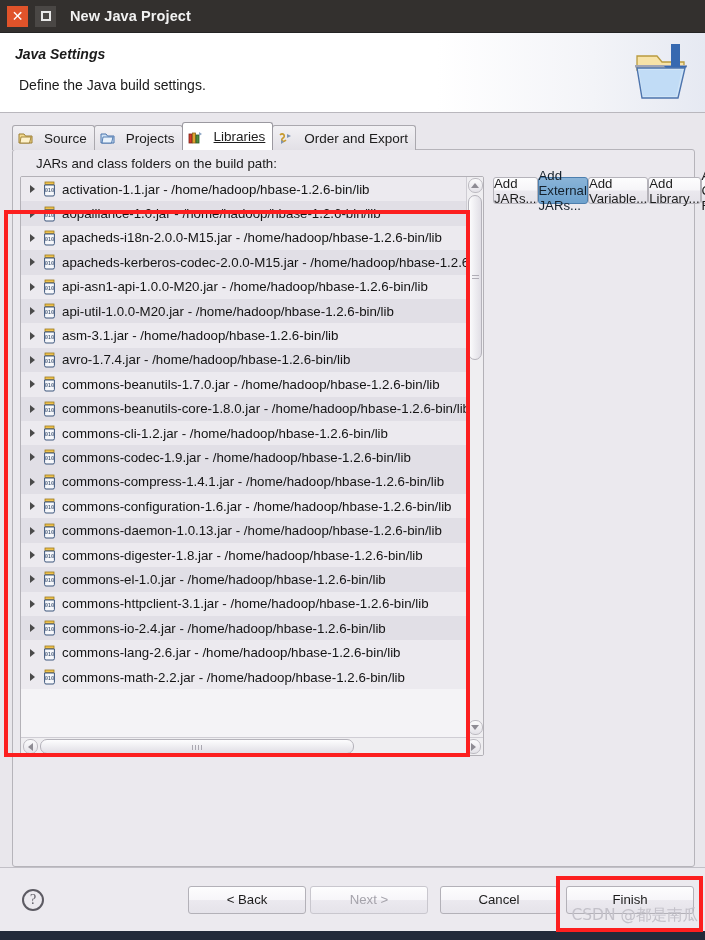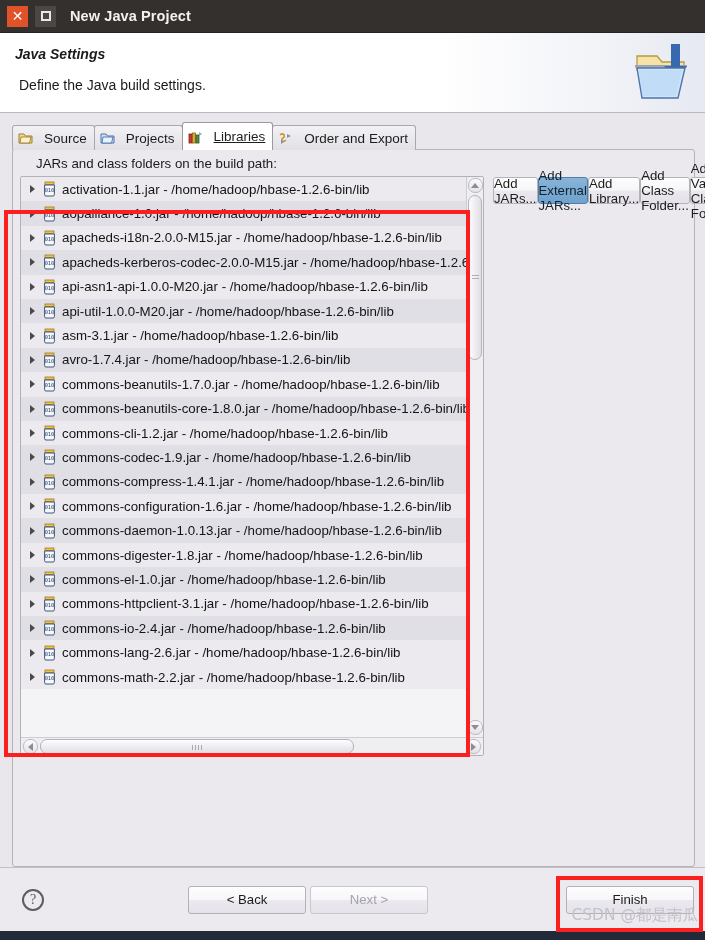"Add Variable..." div.sbtn { html: none -> <div>Add Variable...</div> }
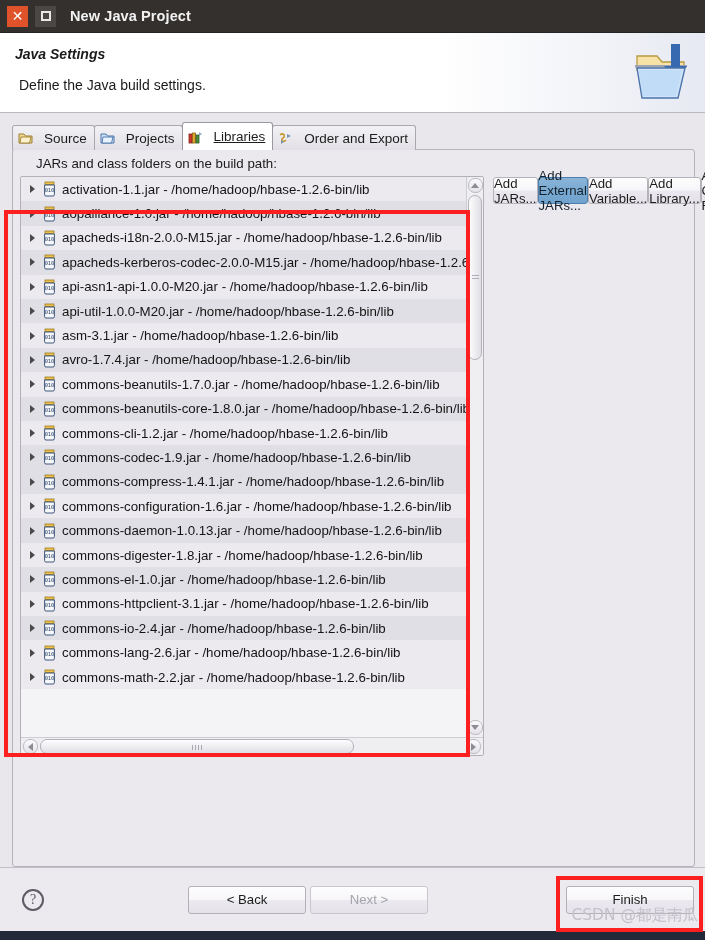"Cancel" div.wbtn { html: none -> <div>Cancel</div> }
